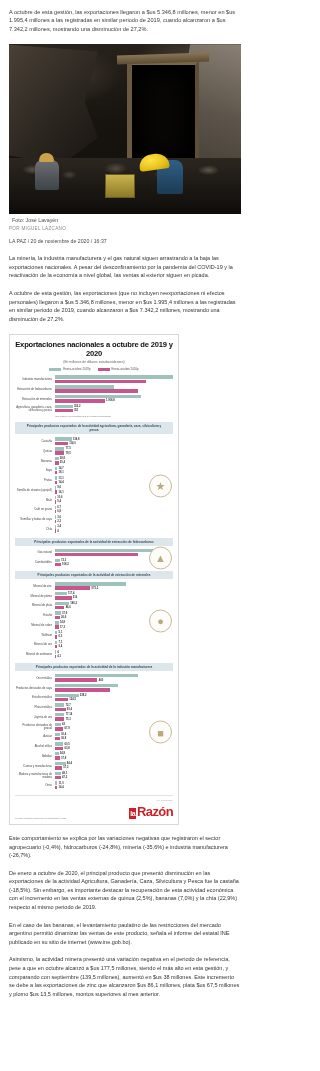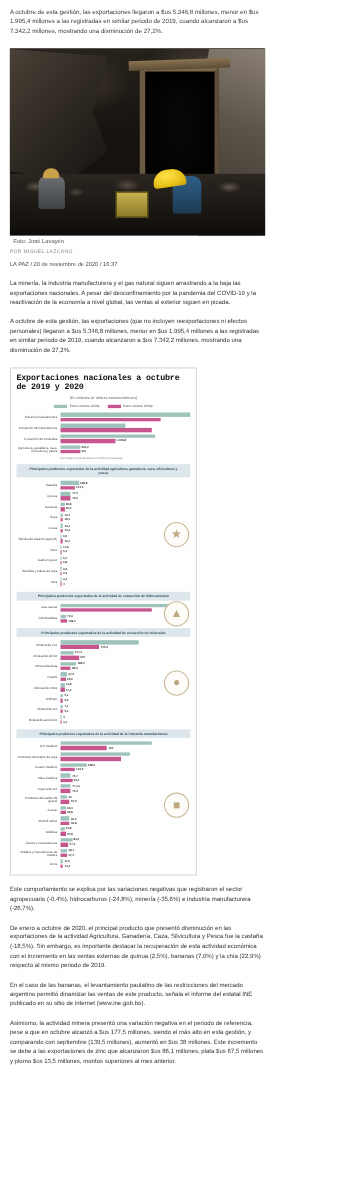"Exportaciones nacionales a octubre de" .ig-title { font-family: Liberation Mono, monospace -> none; text-align: left -> center }
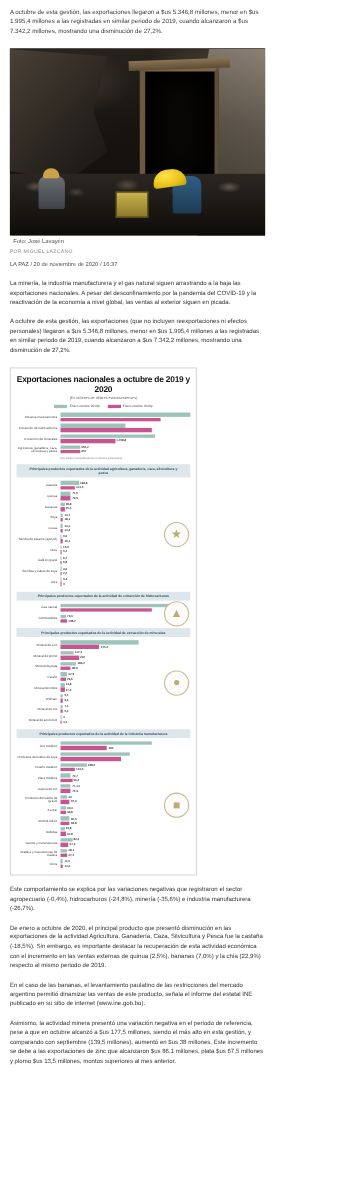"Razón" div.ig-footer { html: none -> <div> <div>Fuente: Instituto Nacional de Estadística (INE)</div> <div> <div>un Producto</div> <div> <span>la</span> <span>Razón</span> </div> </div> </div> }
